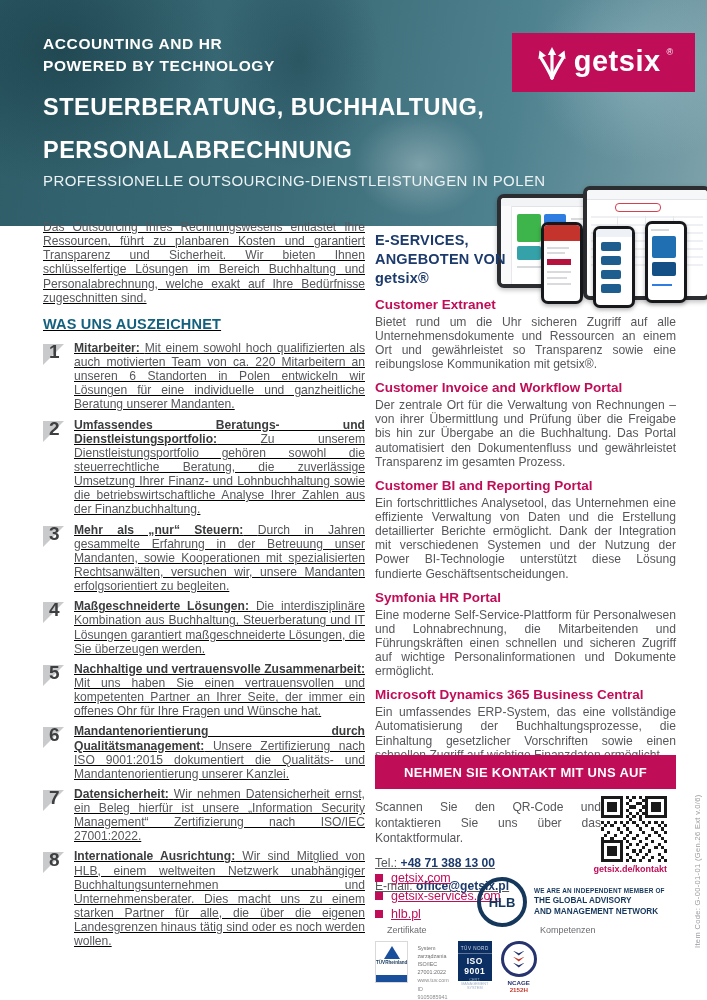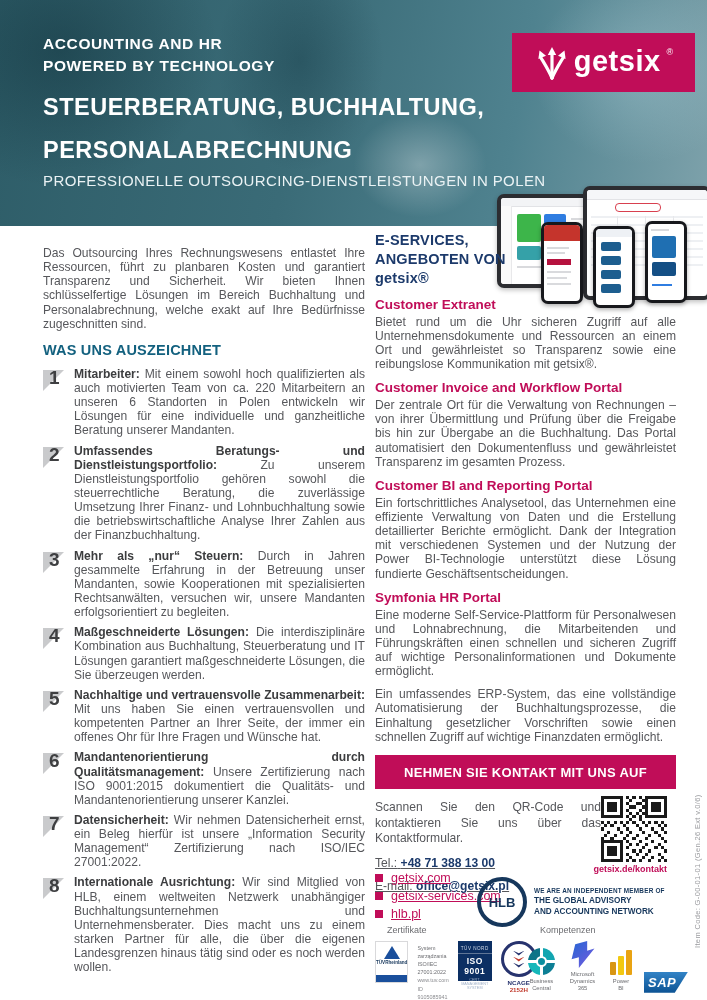"Das Outsourcing Ihres Rechnungswesens" .col-left { text-decoration: none -> underline; top: 246px -> 220px }
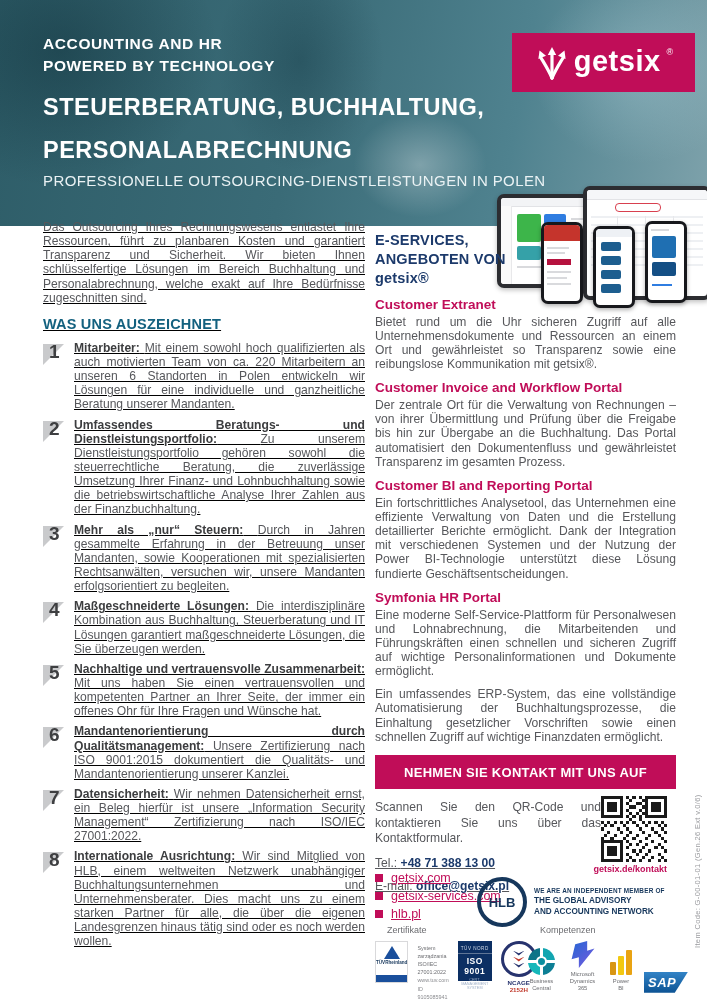"Microsoft Dynamics 365 Business Central" h3 { html: none -> <h3>Microsoft Dynamics 365 Business Central</h3> }
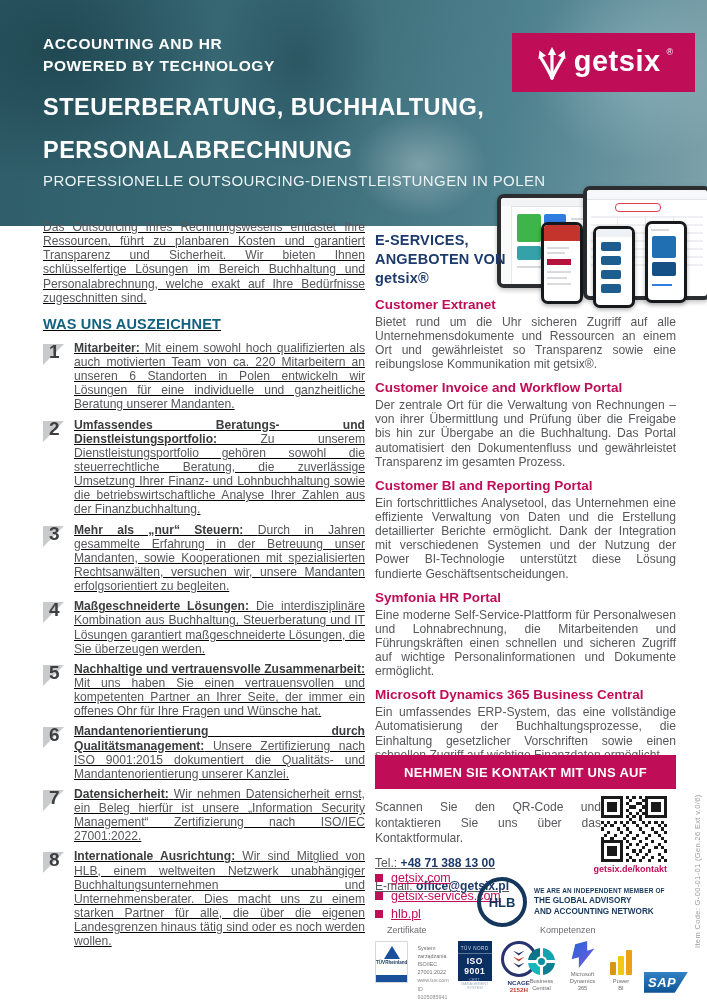"AND ACCOUNTING NETWORK" div.hlb-t2 { text: ACCOUNTING -> MANAGEMENT }
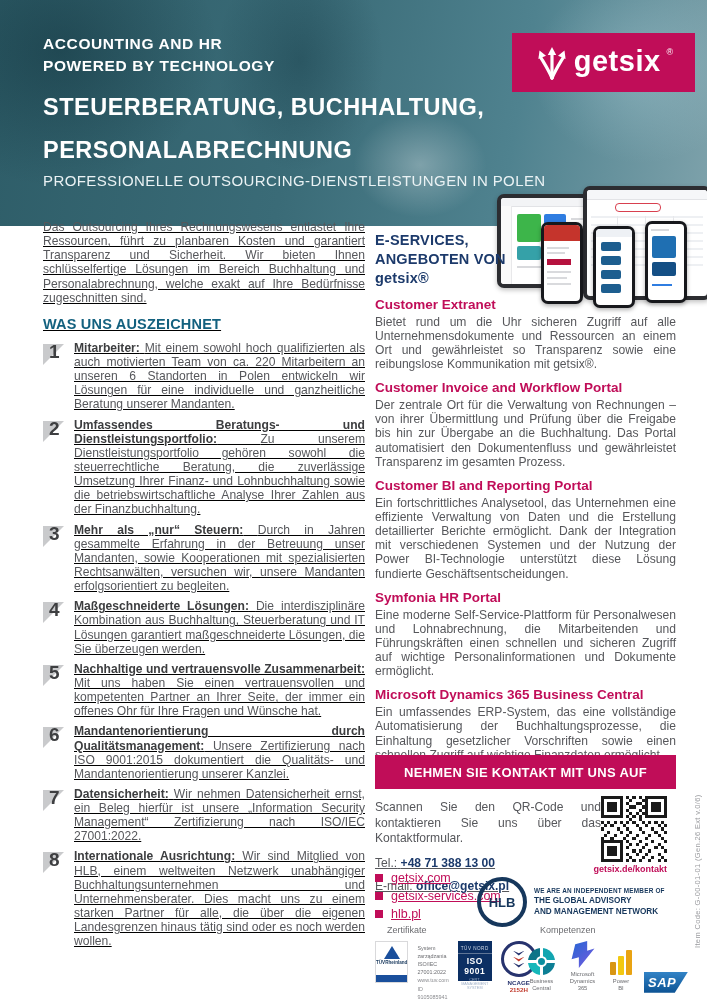"SAP" div.komp-row { html: <div> <div> <div></div> <div>Business Central</div> </div> <div> <div></div> <div>Microsoft Dynamics 365</div> </div> <div> <div> <i></i> <i></i> <i></i> </div> <div>Power BI</div> </div> <div> <div>SAP</div> </div> </div> -> none }
